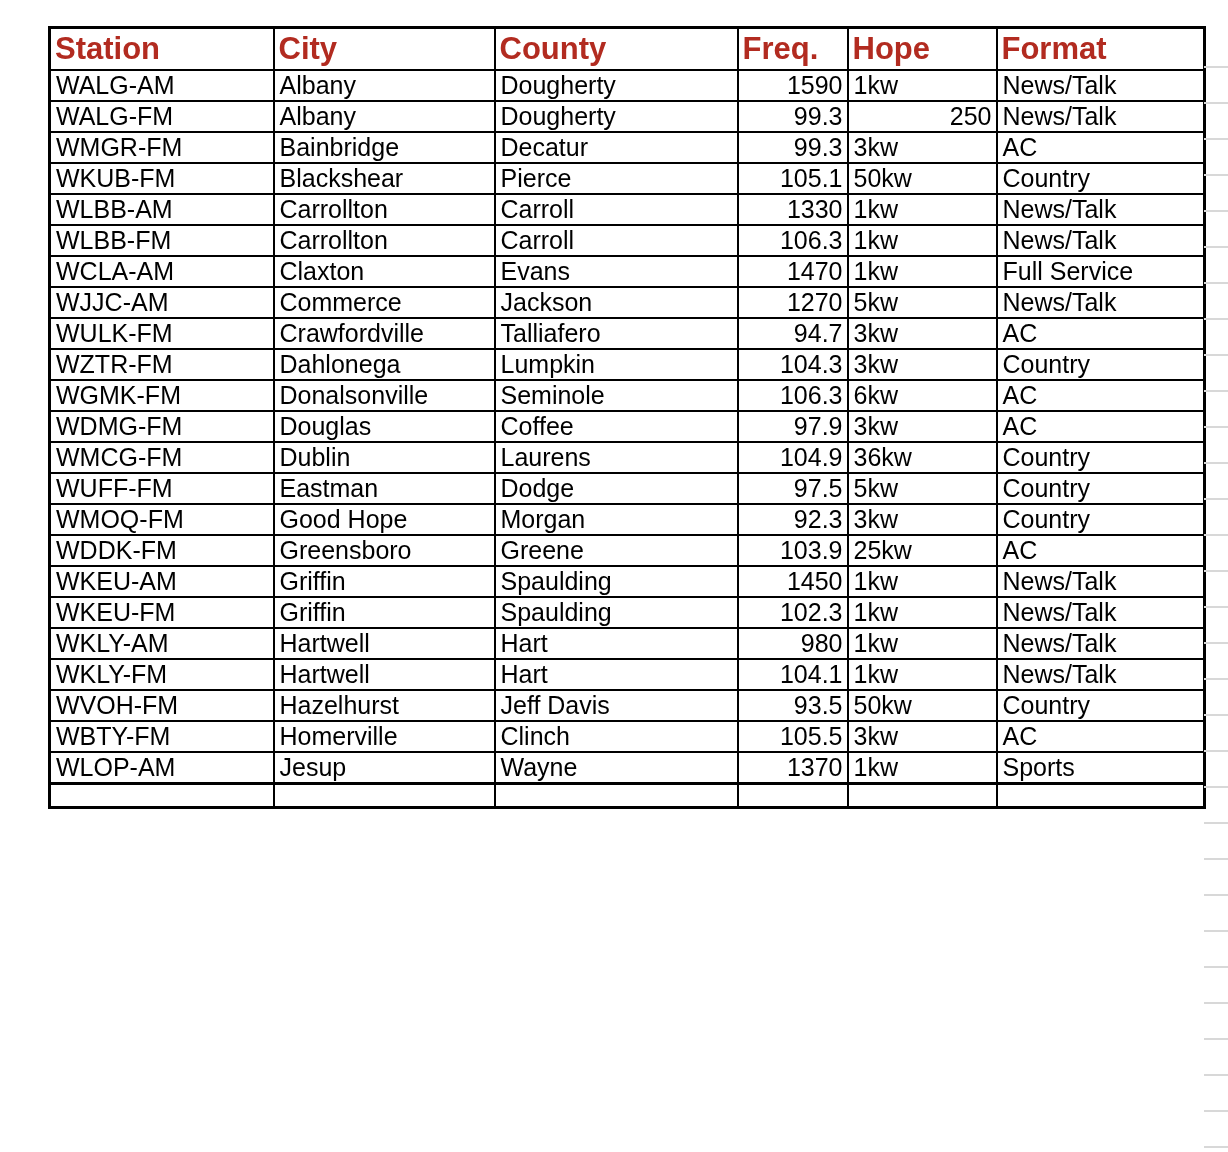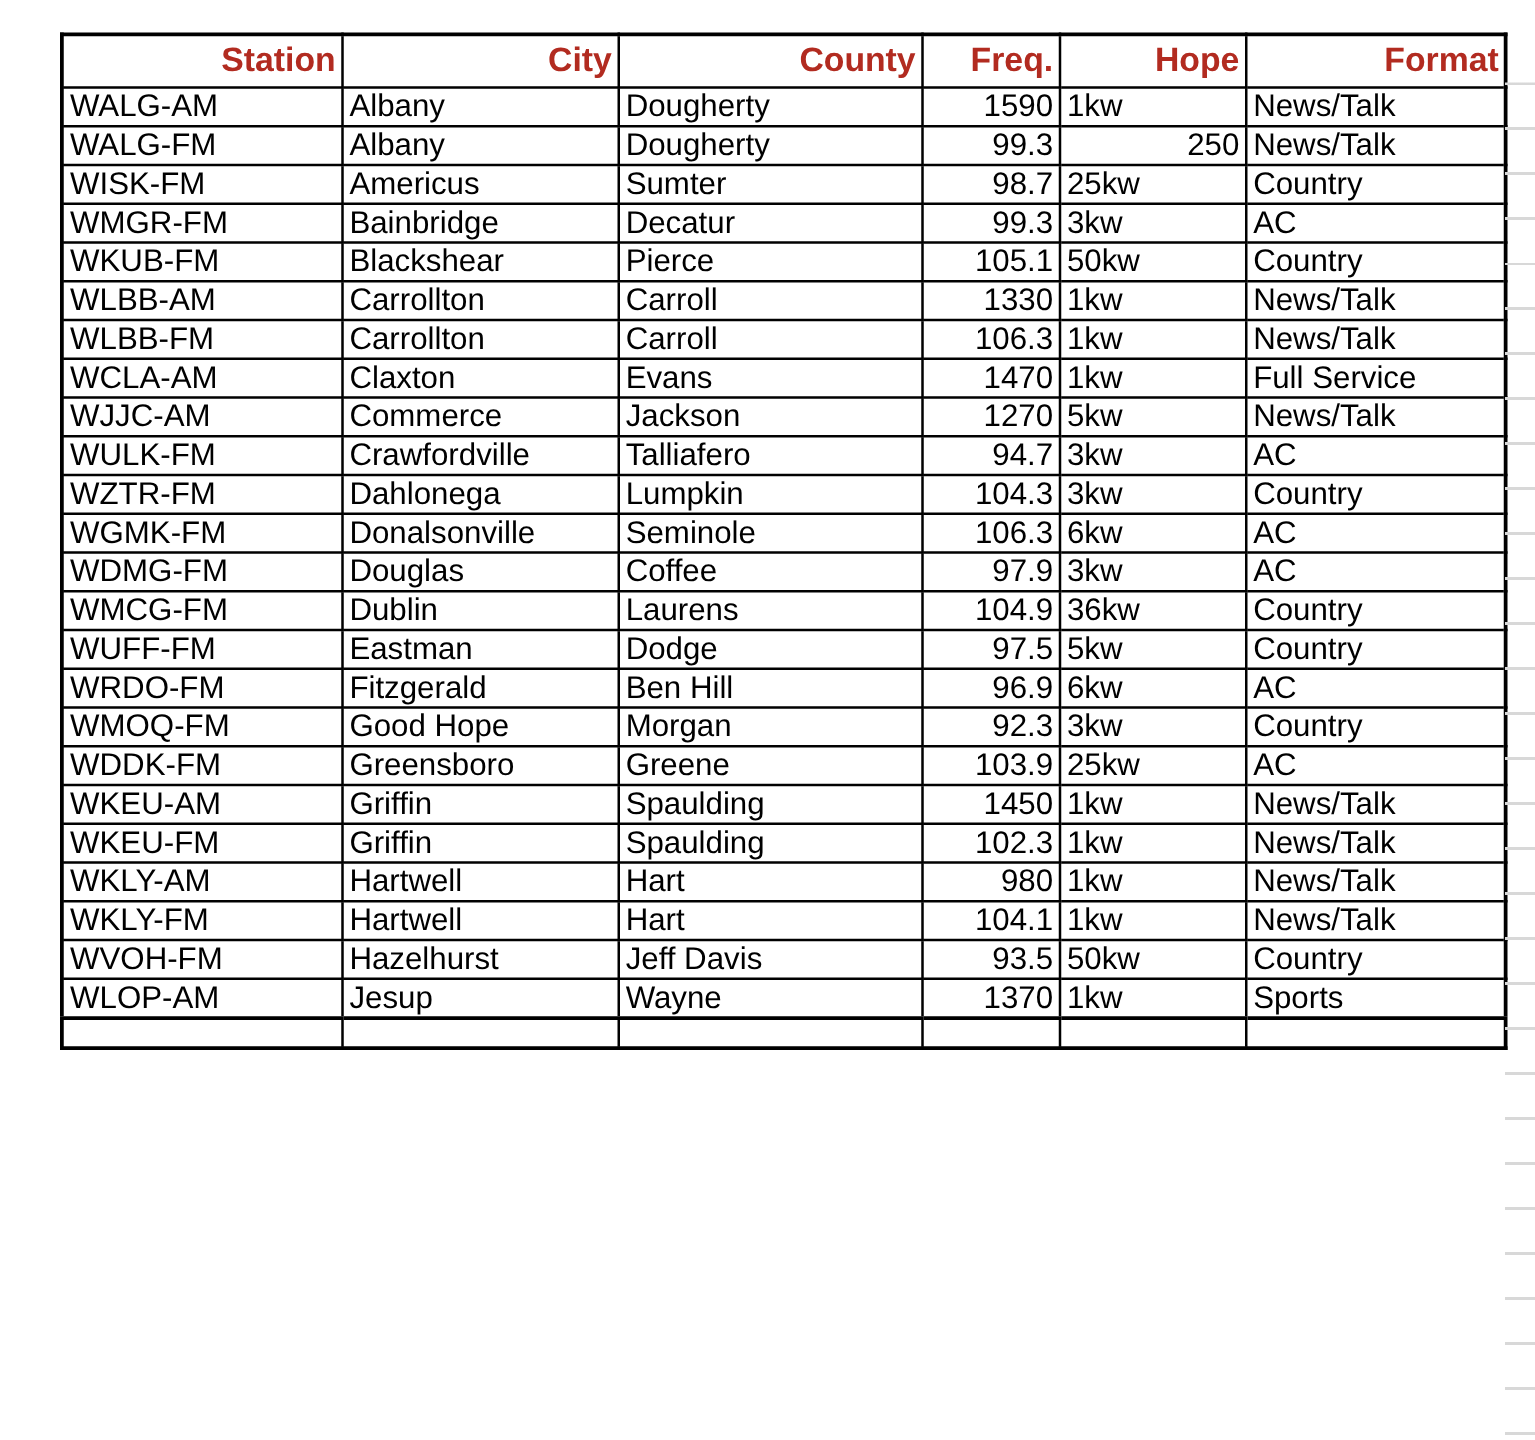"Station" th { font-size: 27px -> 31px; text-align: right -> left }
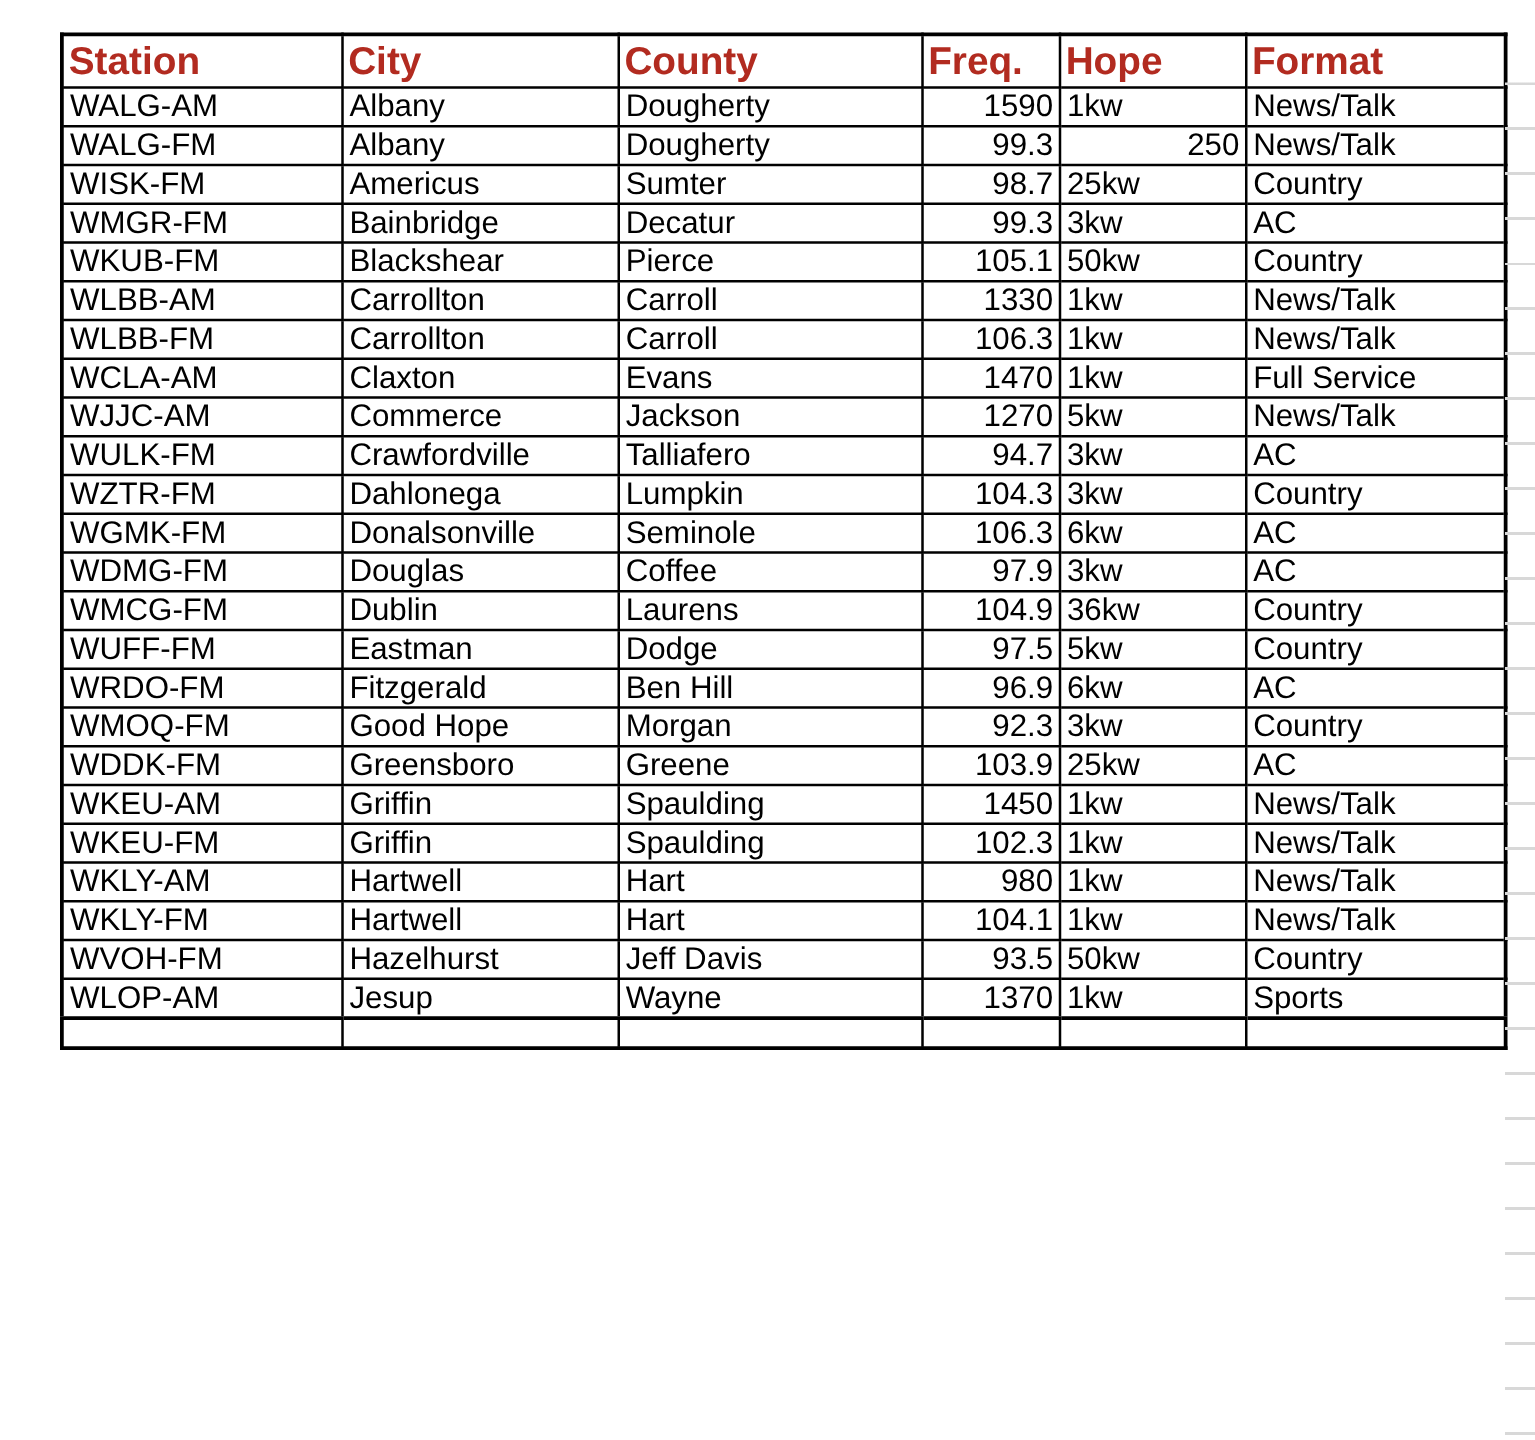"WISK-FM" tr { html: <tr> <td>WISK-FM</td> <td>Americus</td> <td>Sumter</td> <td>98.7</td> <td>25kw</td> <td>Country</td> </tr> -> none }
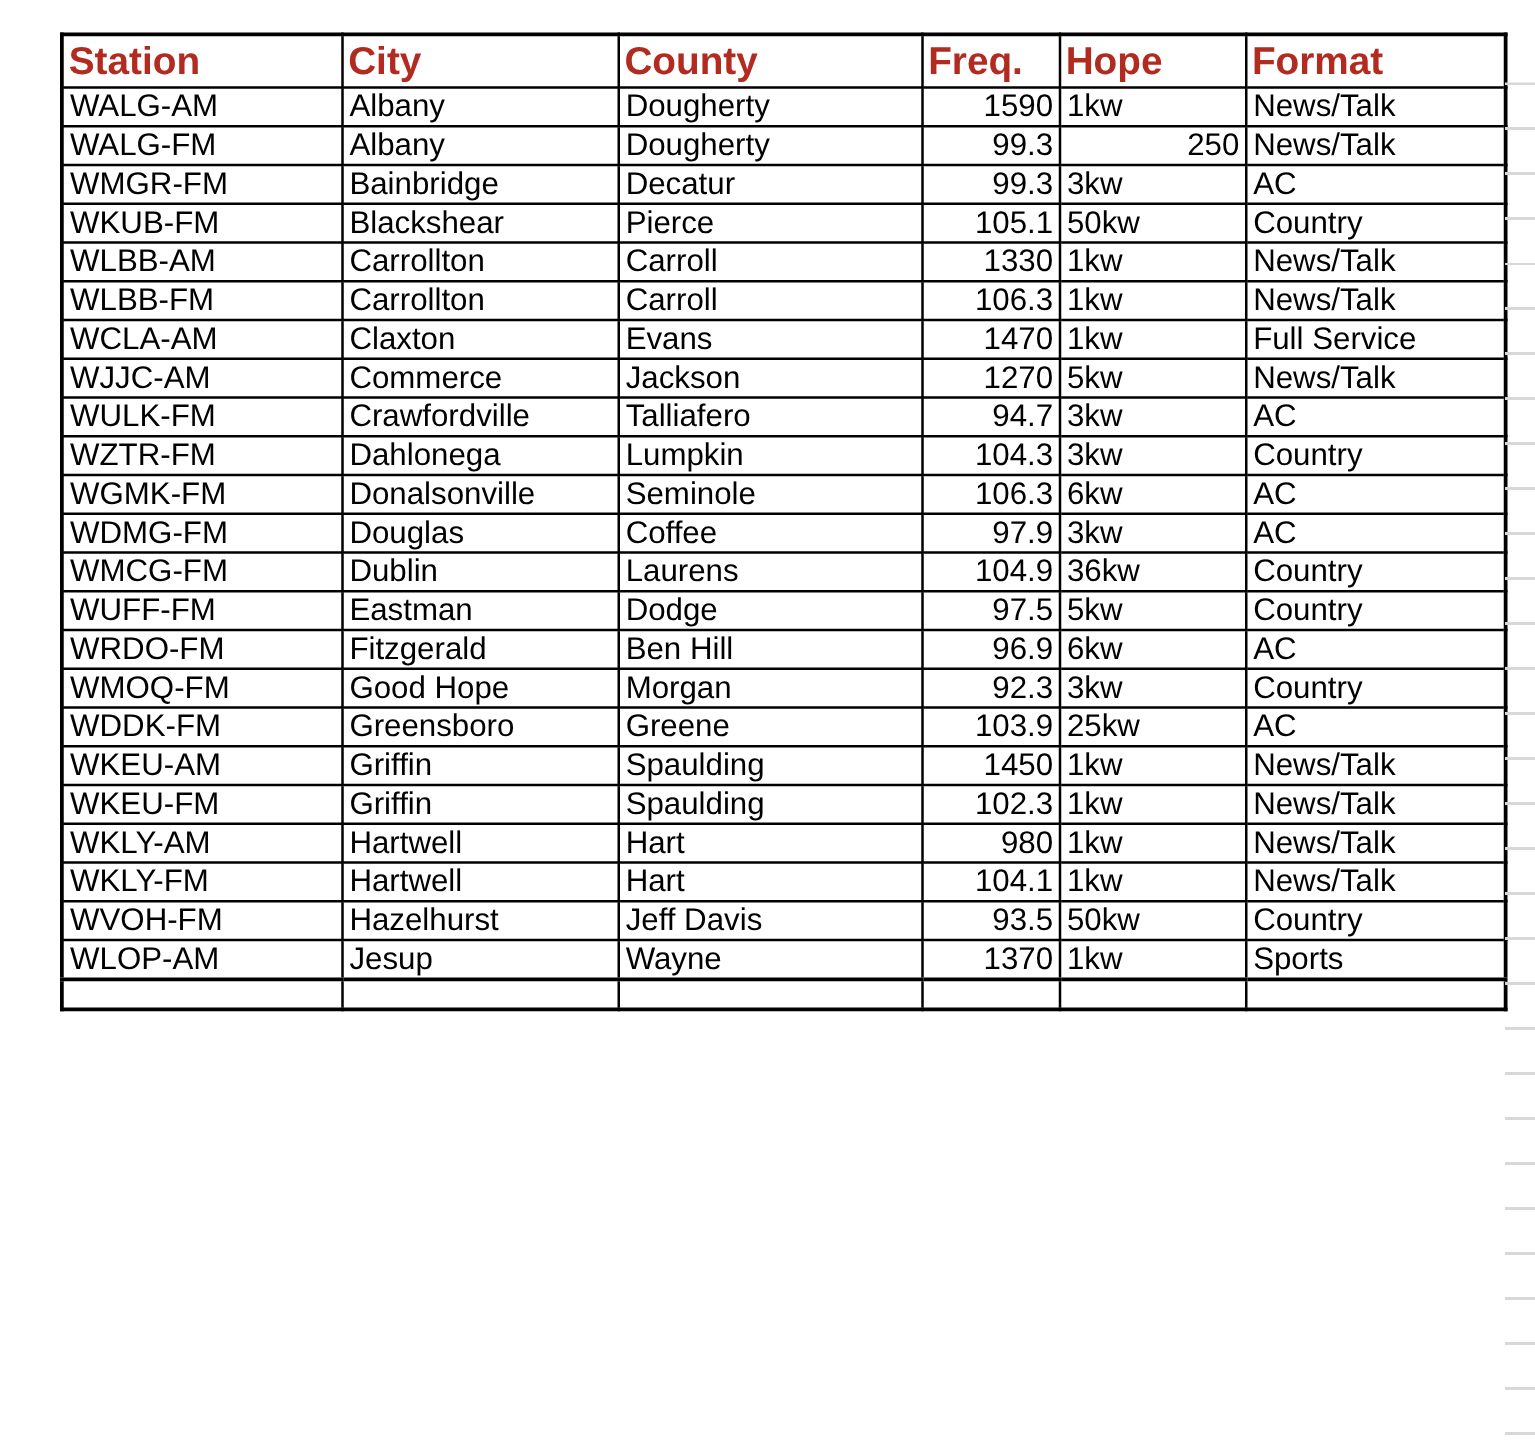"WRDO-FM" tr { html: <tr> <td>WRDO-FM</td> <td>Fitzgerald</td> <td>Ben Hill</td> <td>96.9</td> <td>6kw</td> <td>AC</td> </tr> -> none }
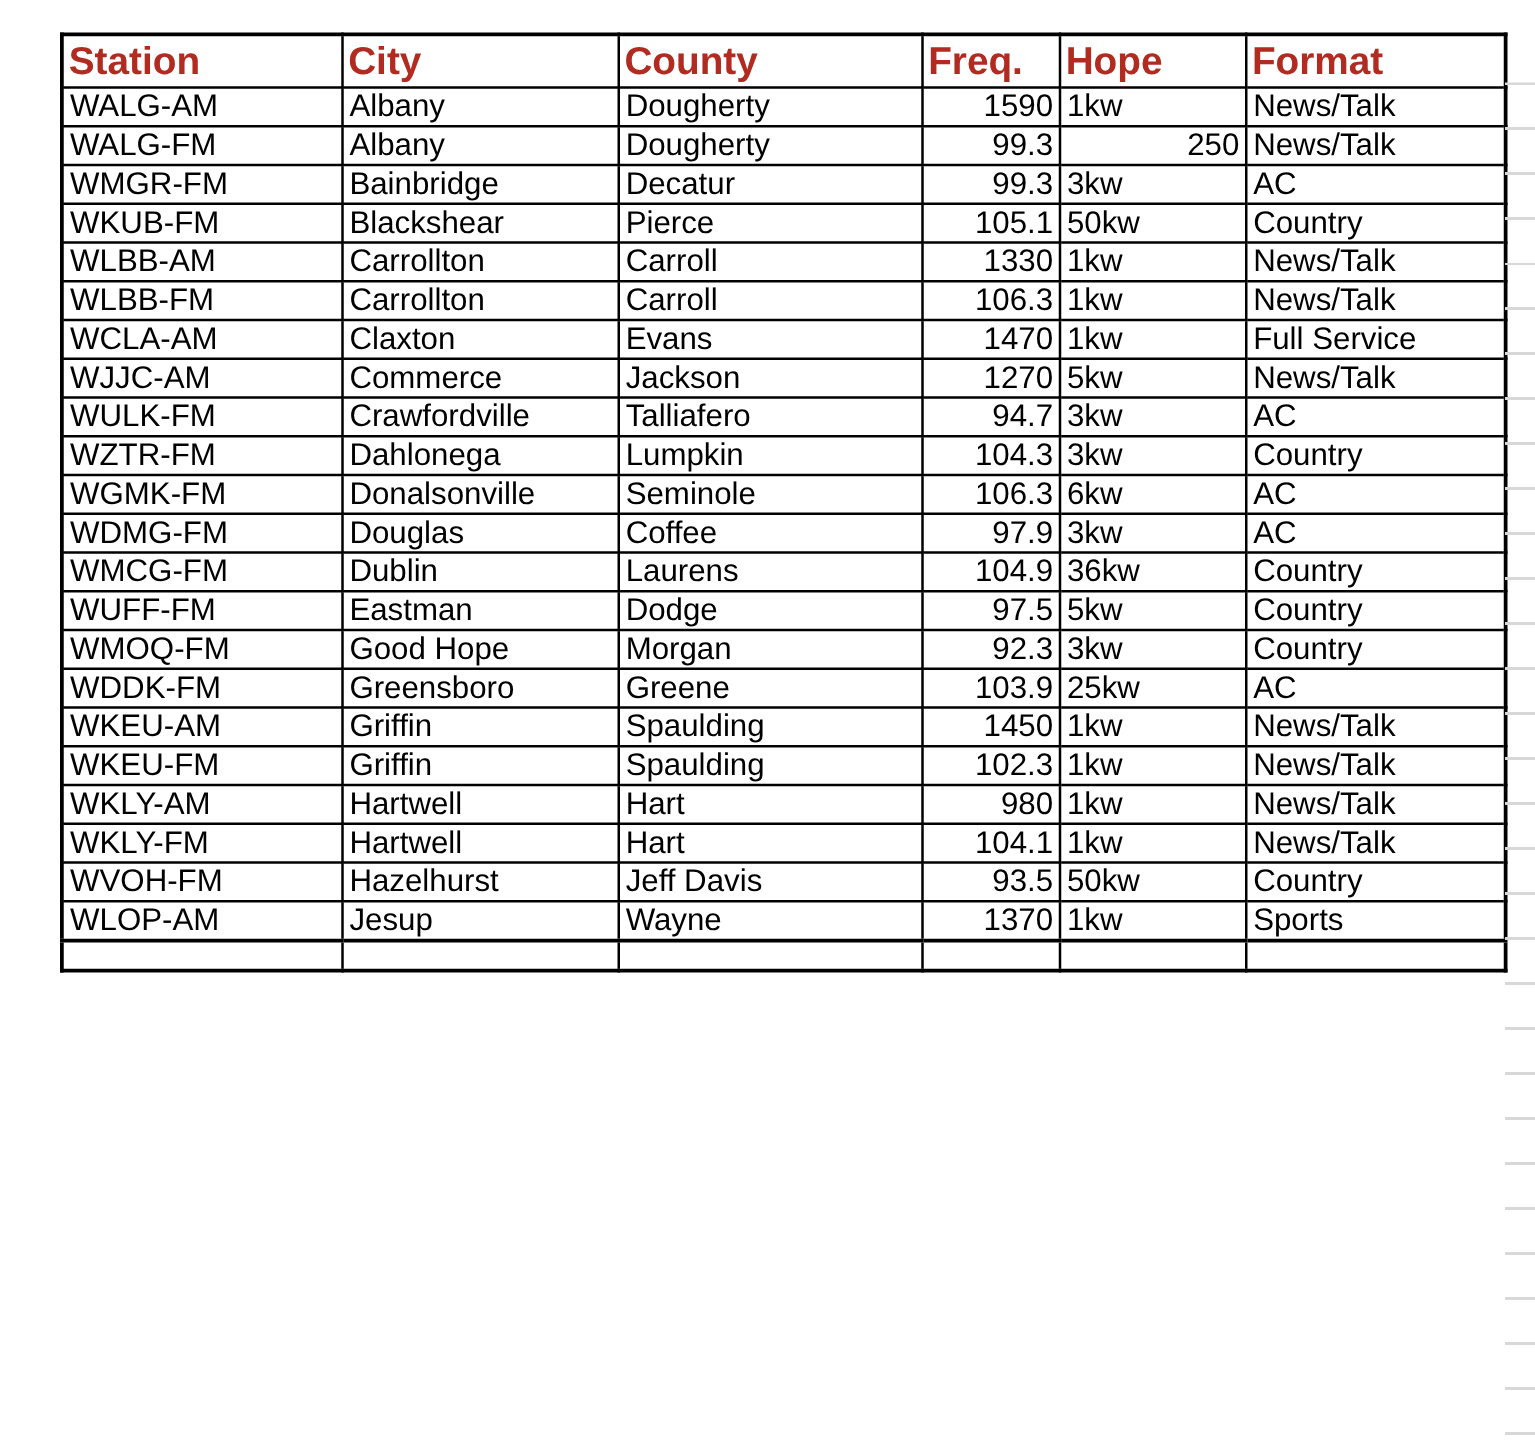"WBTY-FM" tr { html: none -> <tr> <td>WBTY-FM</td> <td>Homerville</td> <td>Clinch</td> <td>105.5</td> <td>3kw</td> <td>AC</td> </tr> }
